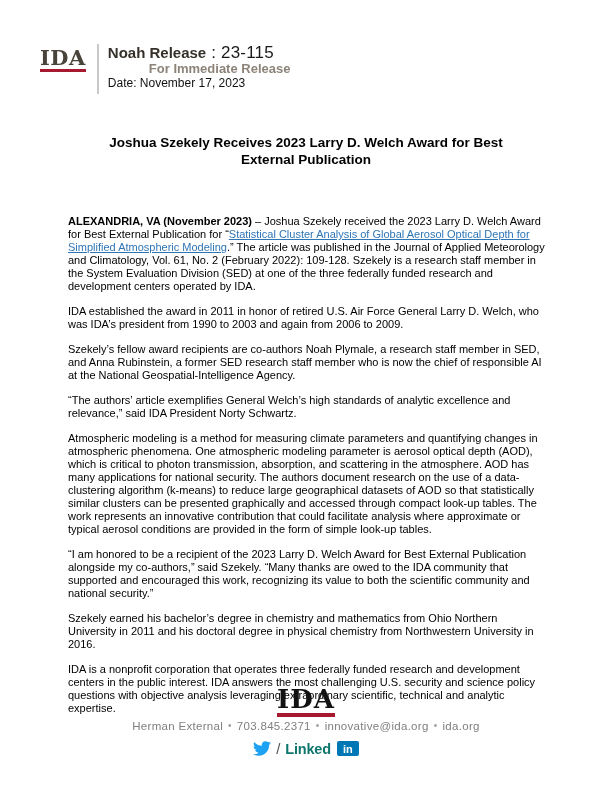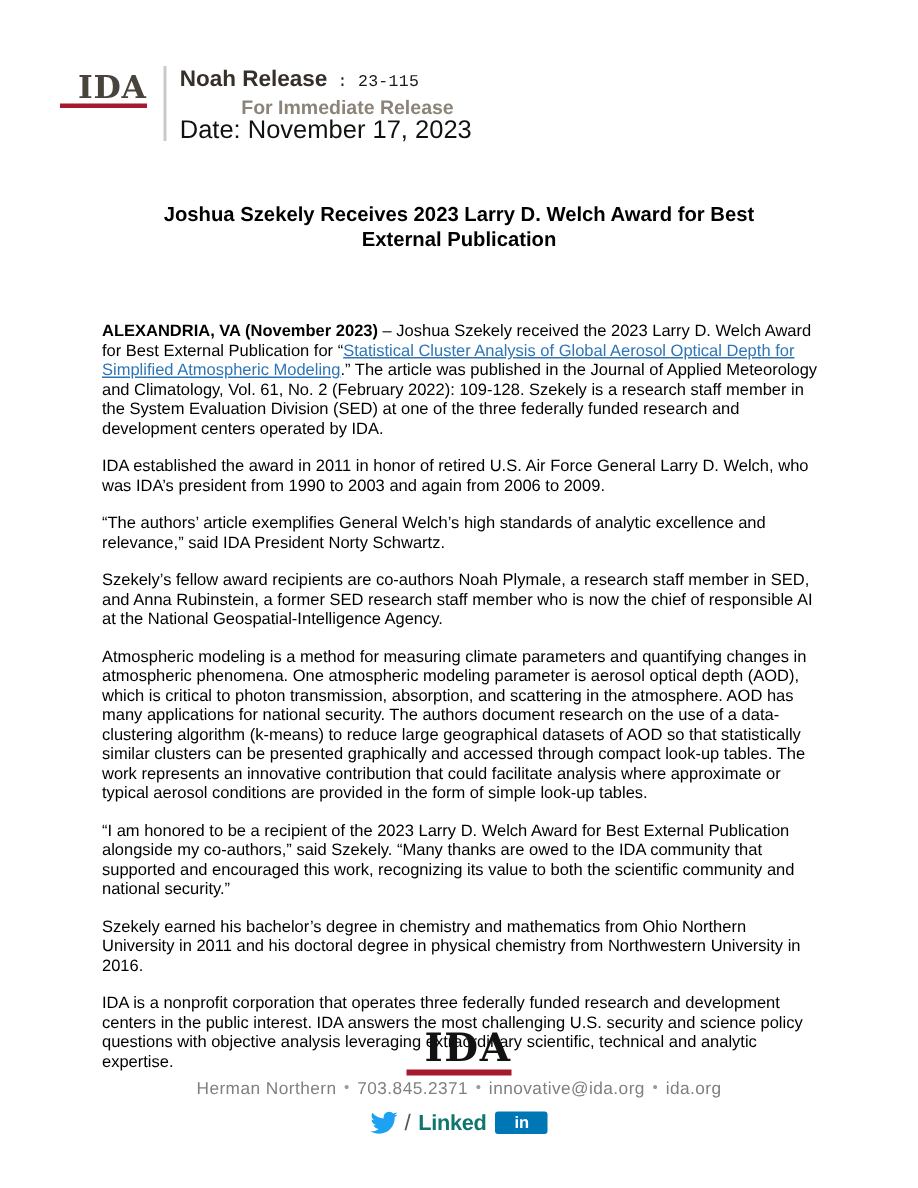"IDA" .logo-word { margin-left: 12px -> none }
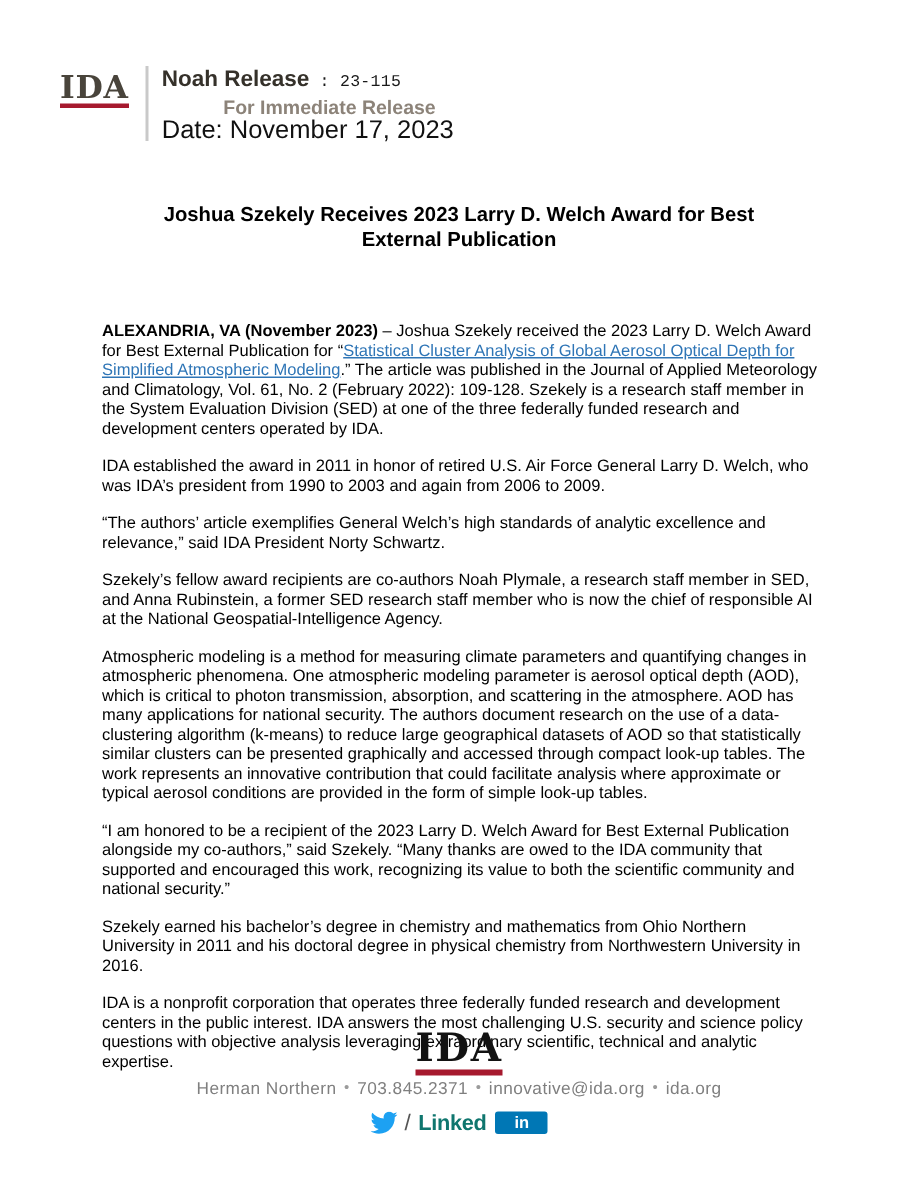": 23-115" .htext .l1 .num { font-family: Liberation Mono, monospace -> none; font-size: 11px -> 17px }
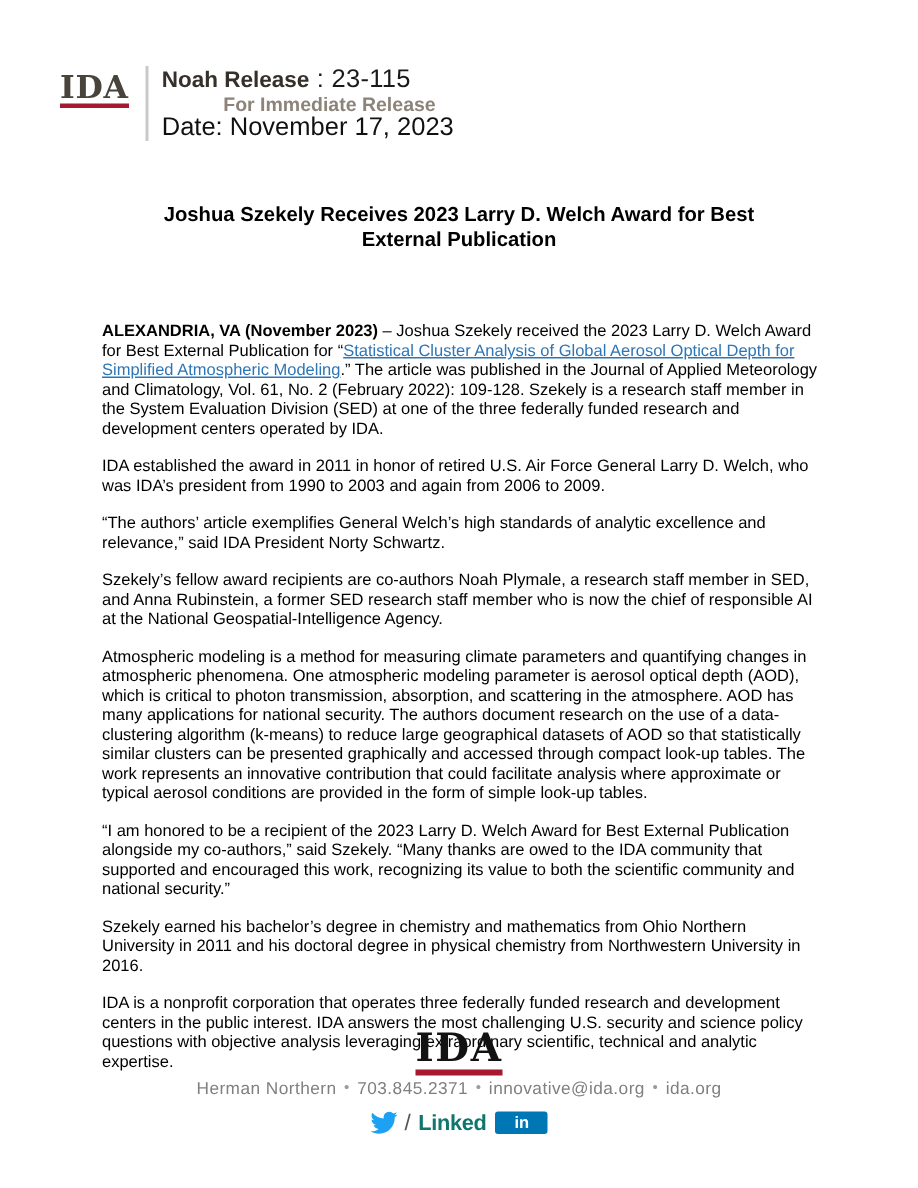"Date: November 17, 2023" .htext .l3 { font-size: 17px -> 12px }
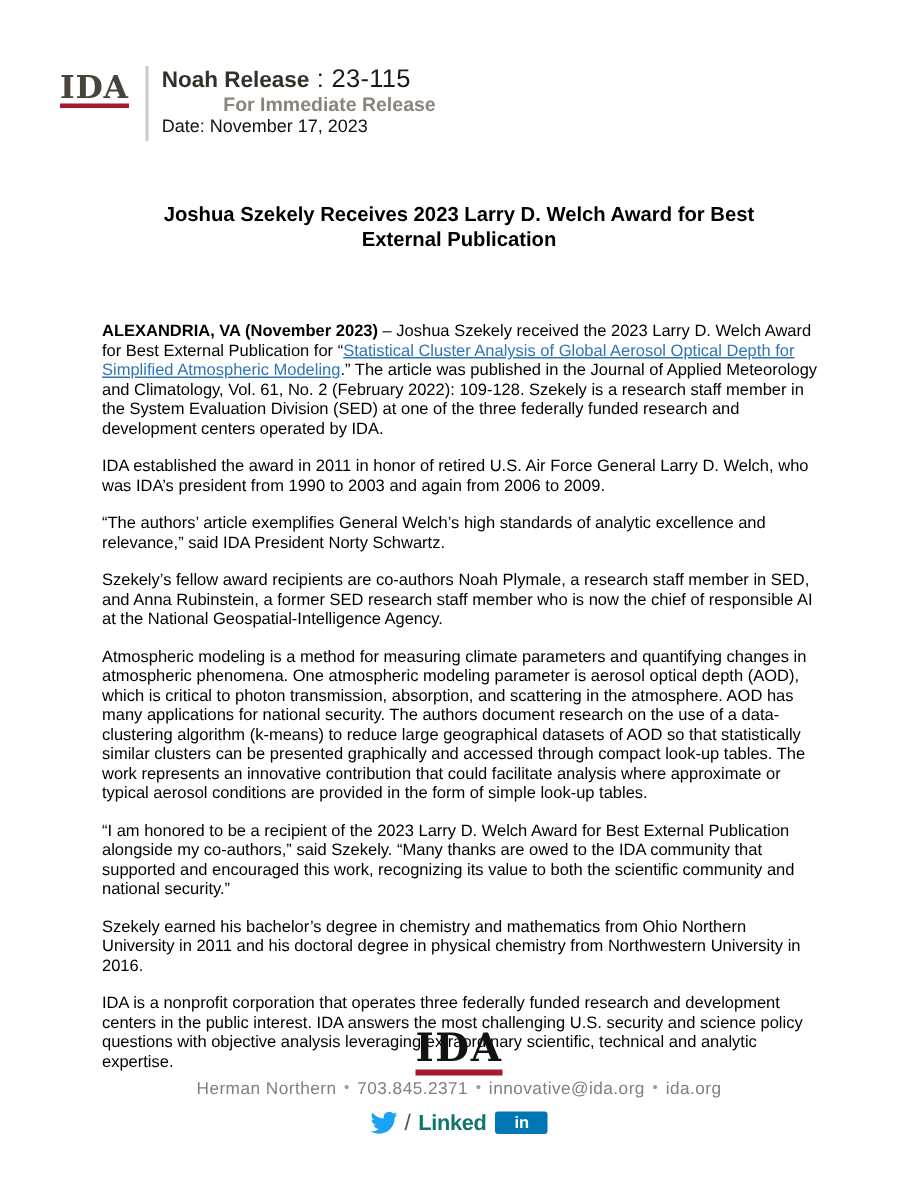"“The authors’ article exemplifies" p { order: before "Szekely’s fellow award recipients are" -> after "Szekely’s fellow award recipients are" }
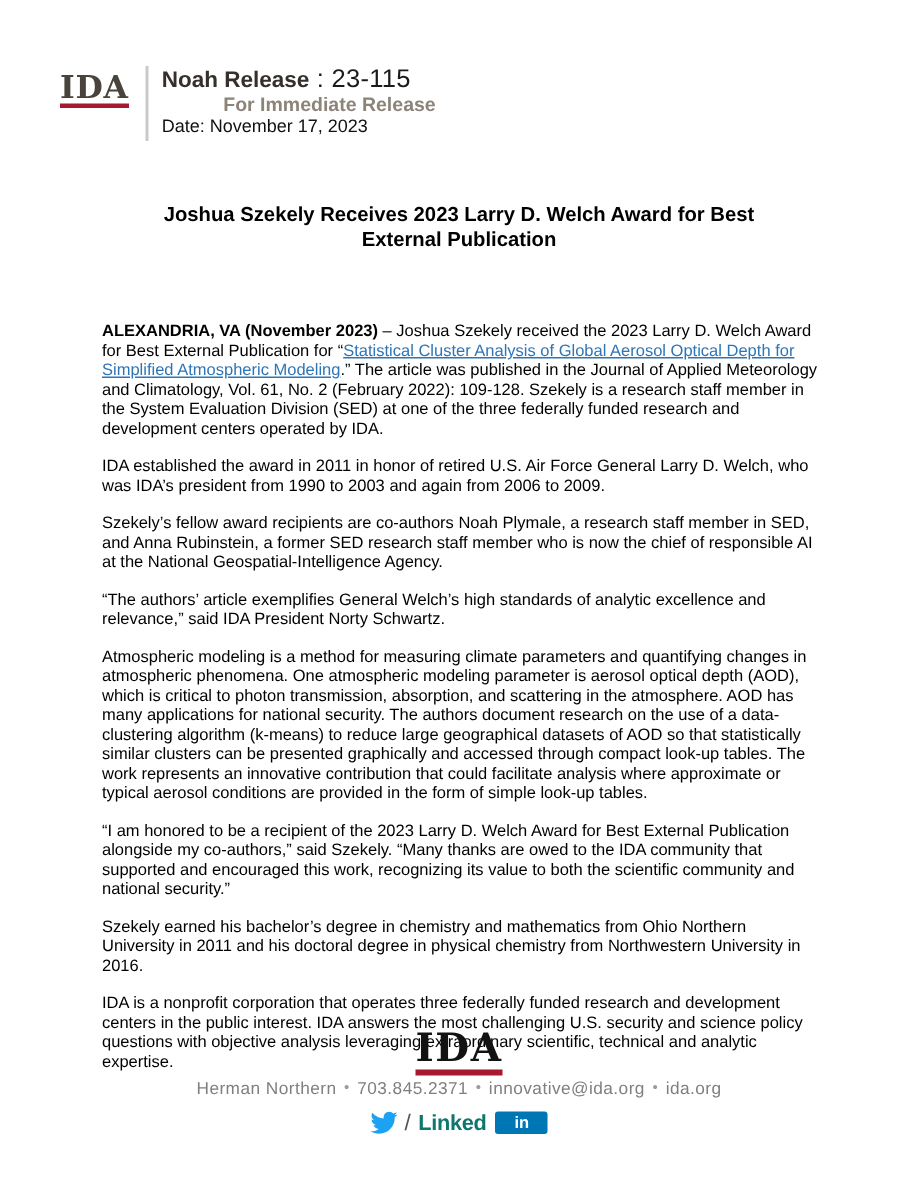"Herman Northern" span { text: Northern -> External }
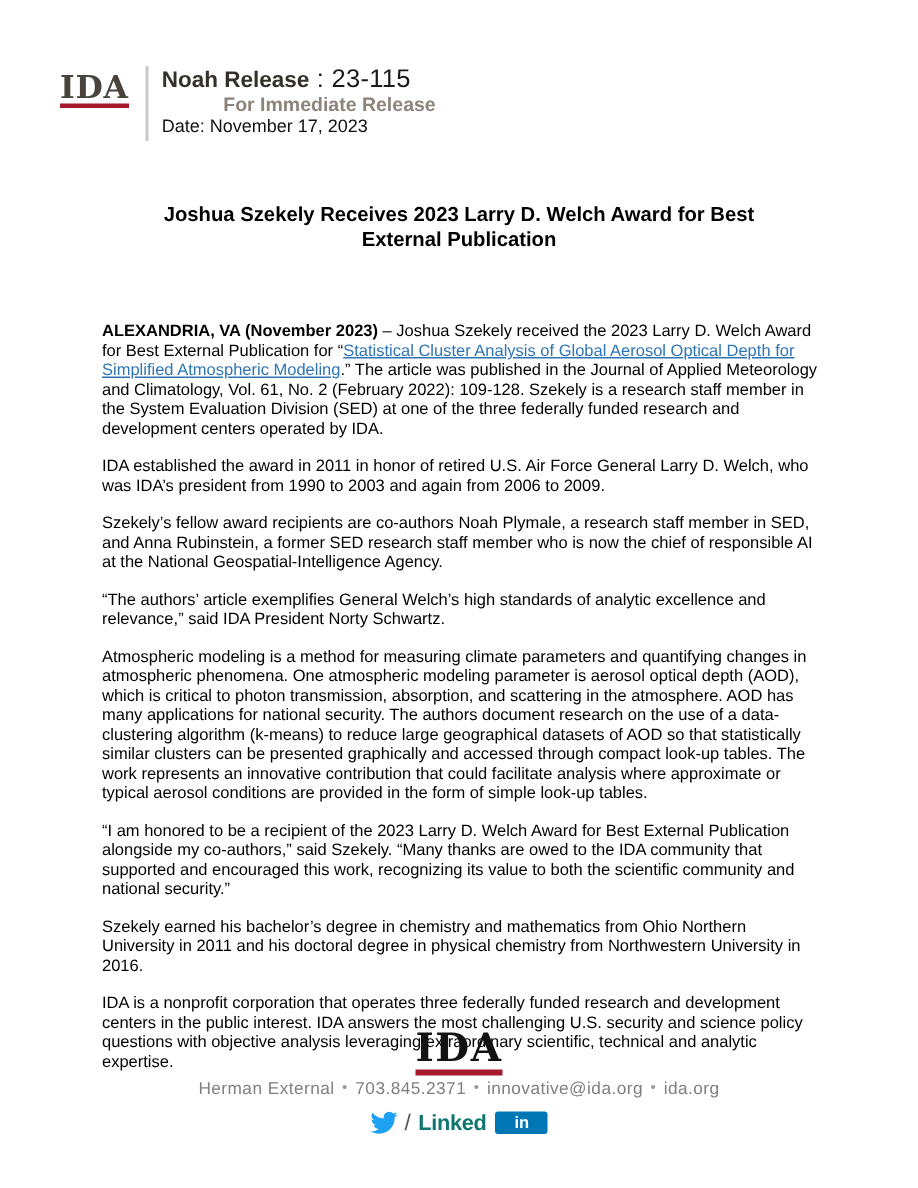"in" .social .in-badge { width: 35px -> 22px }
